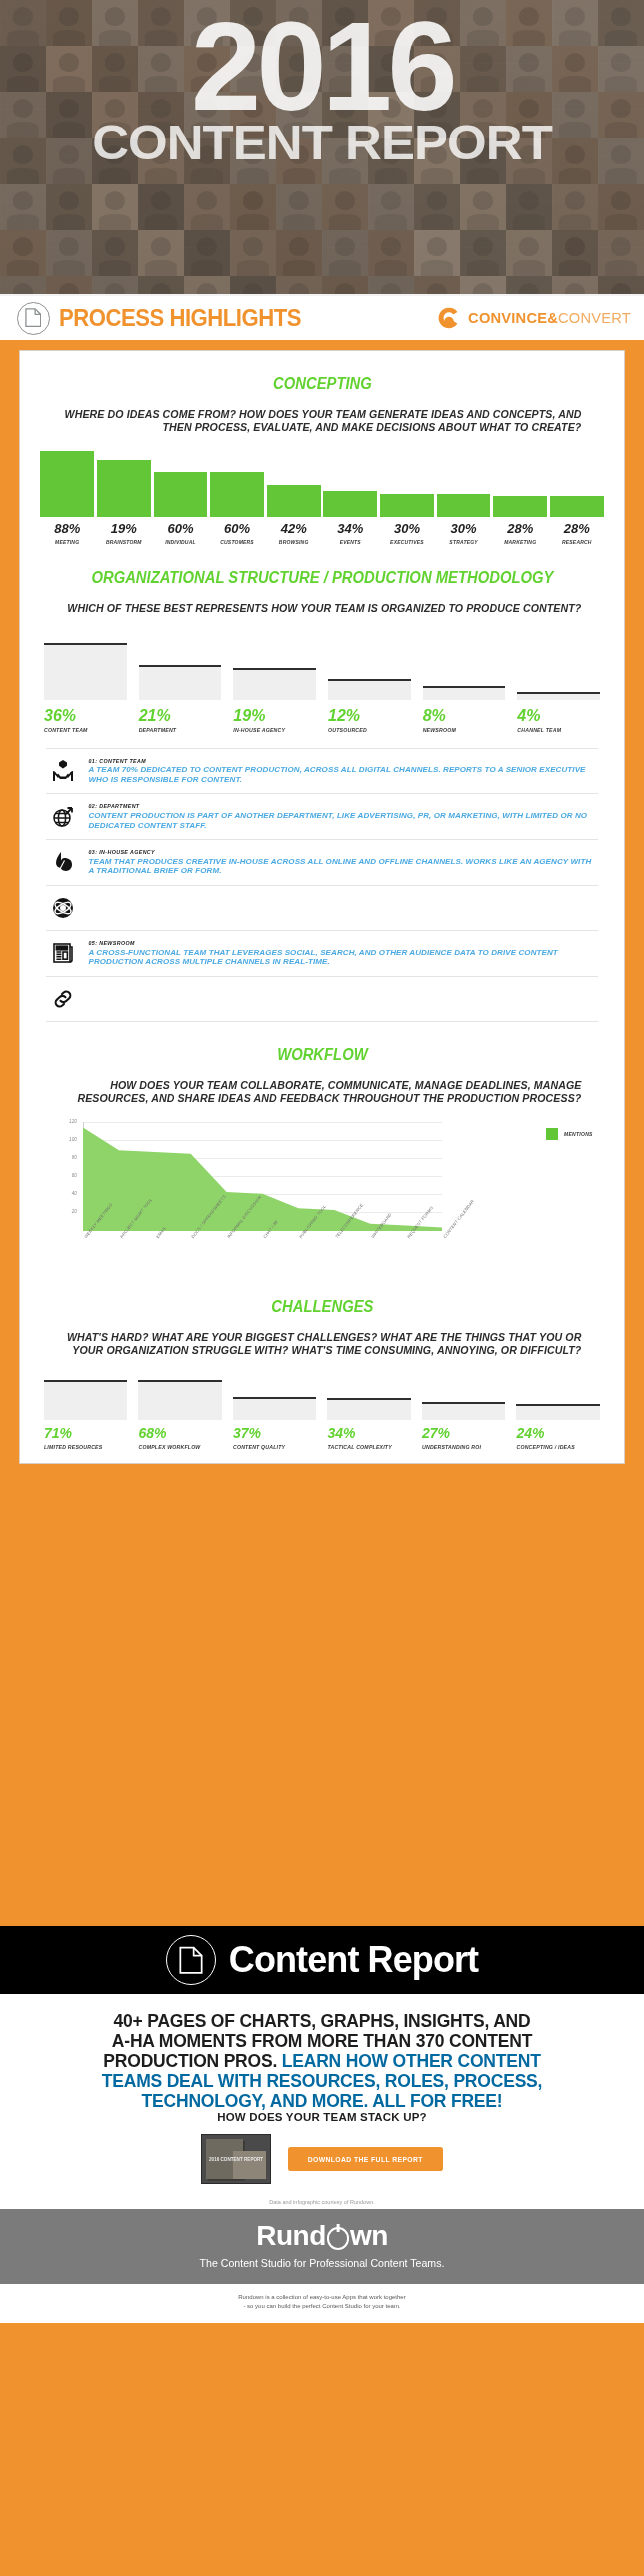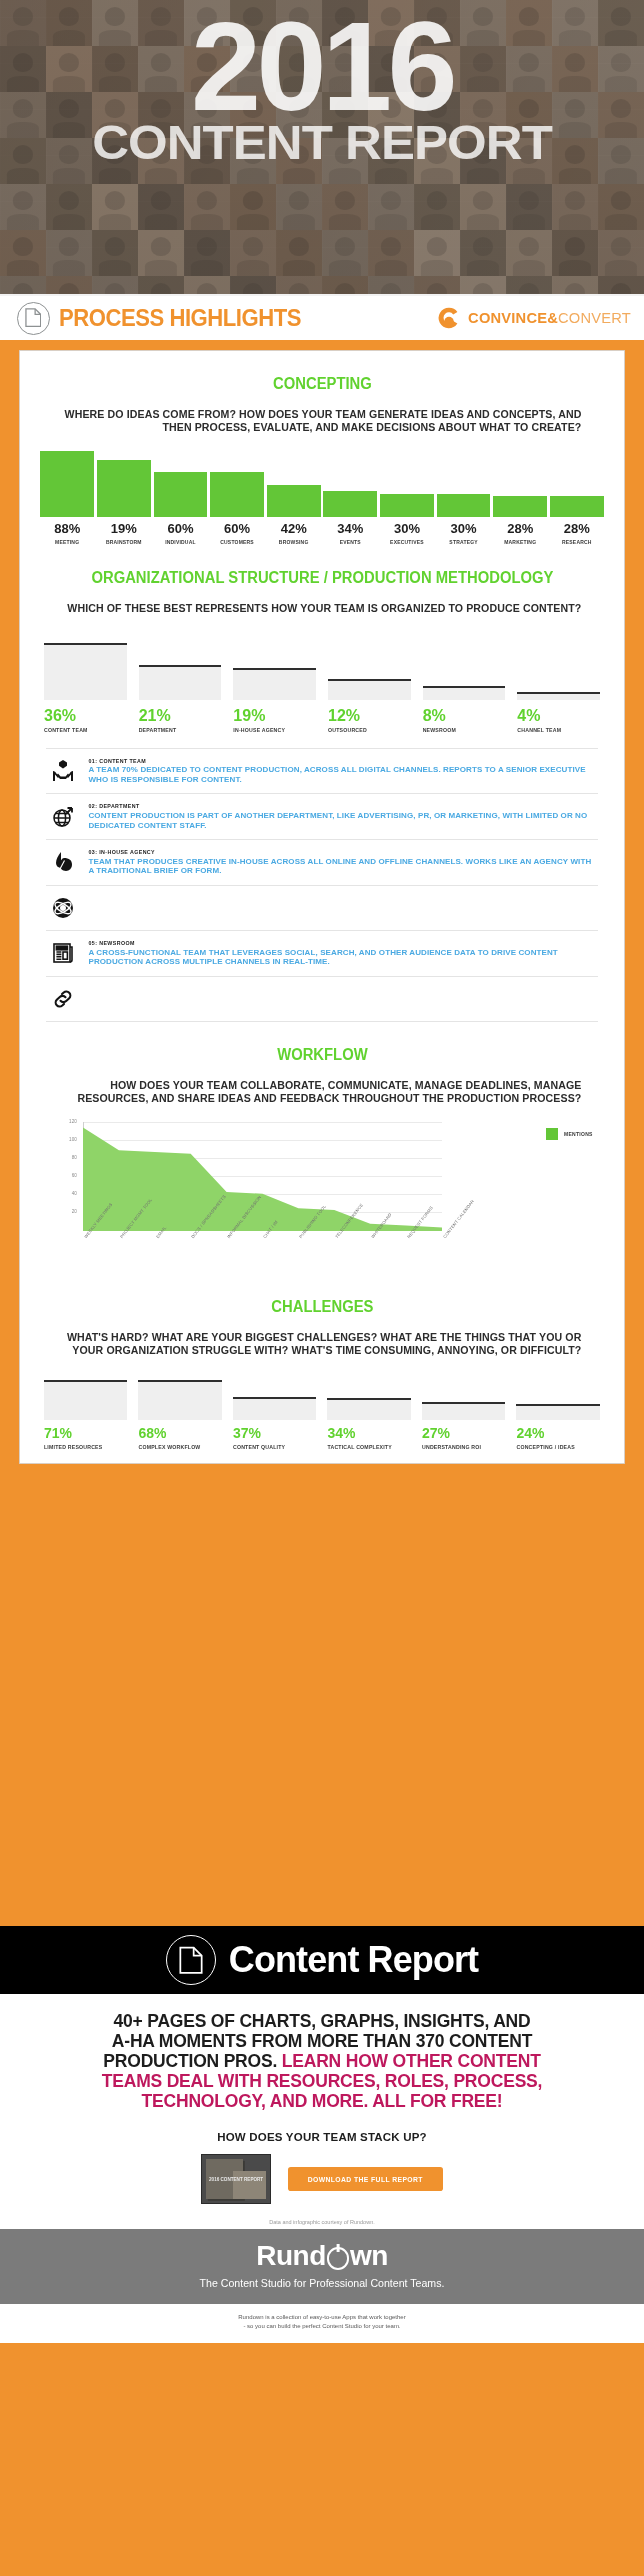"CONCEPTING" .sheet-inner { font-style: none -> italic }
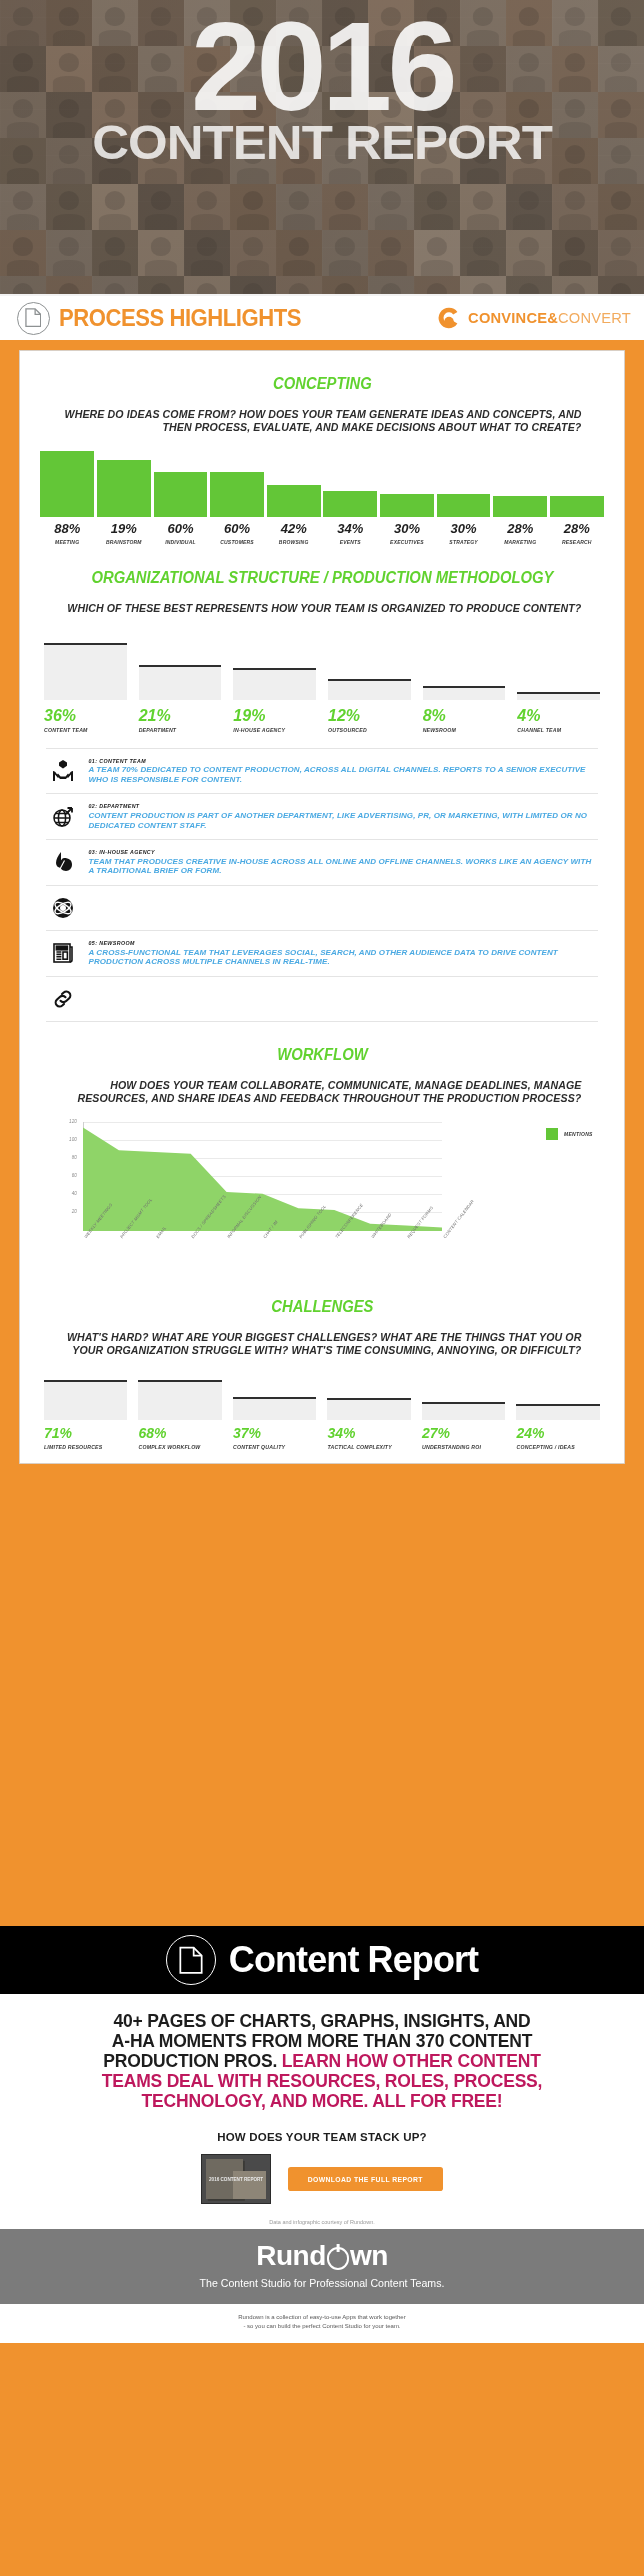"LEARN HOW OTHER CONTENT" .cta-copy .hl { color: #be185d -> #0369a1 }
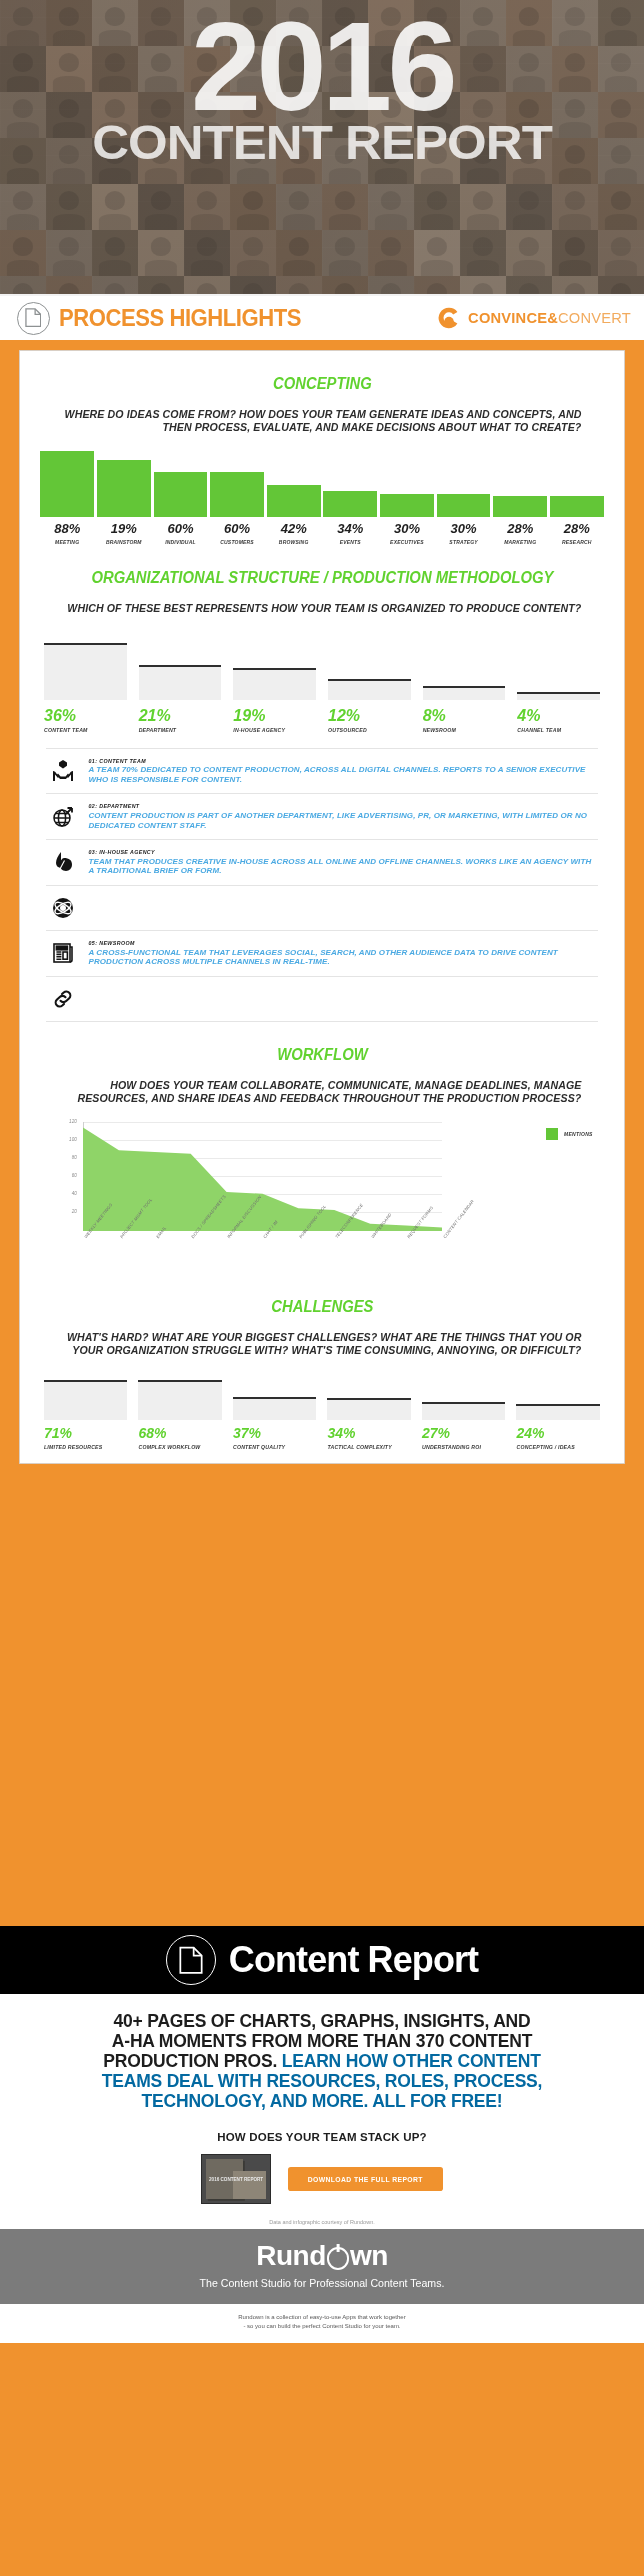"HOW DOES YOUR TEAM STACK" .cta-sub { margin-top: 20px -> none }
